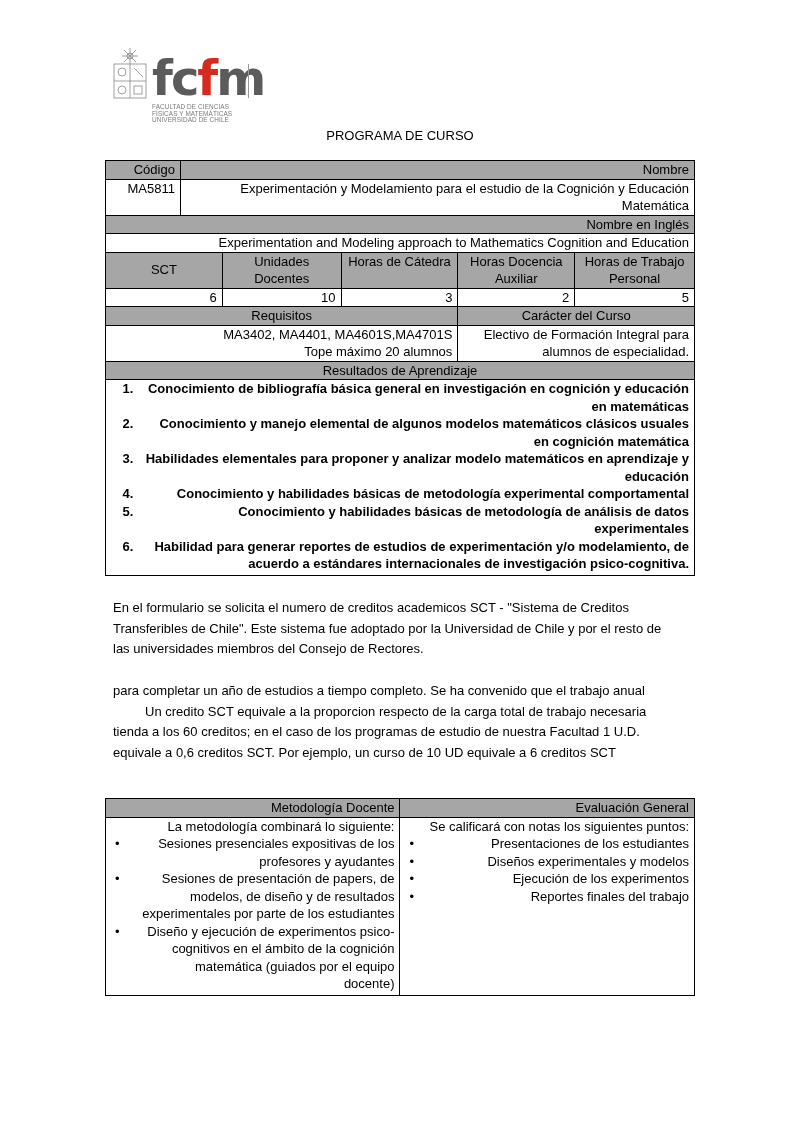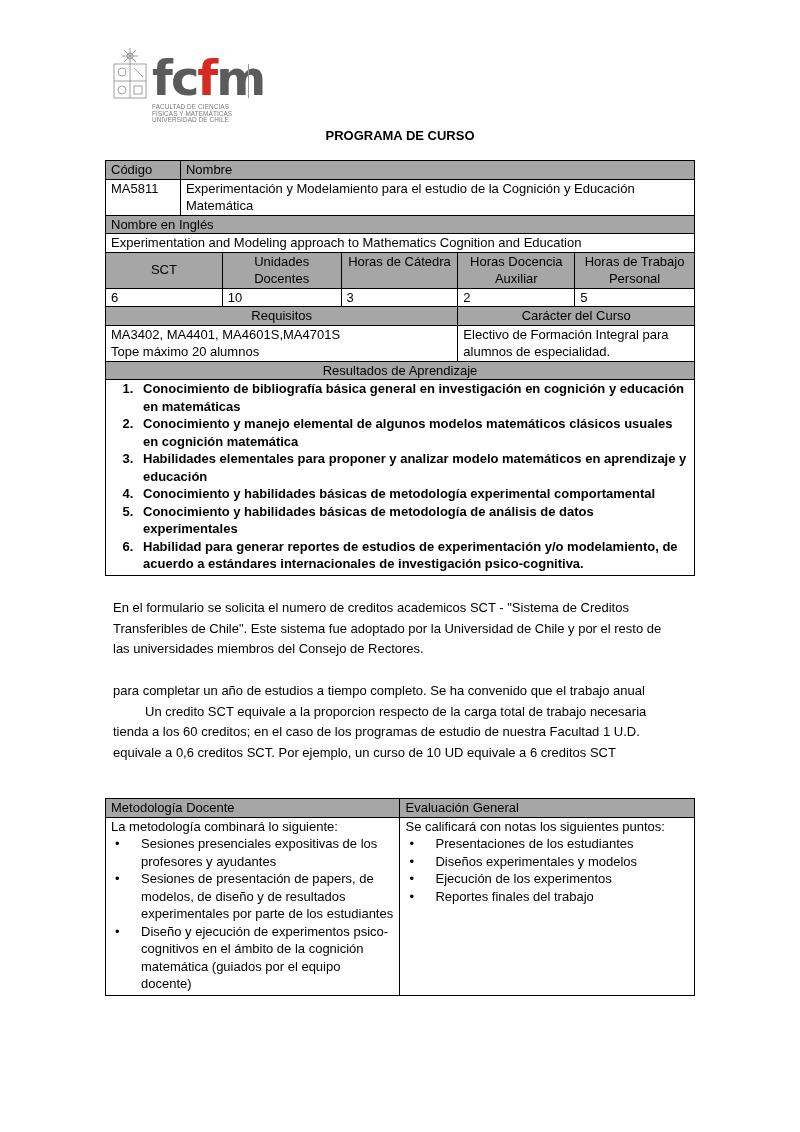"PROGRAMA DE CURSO" .title { font-weight: bold -> normal }
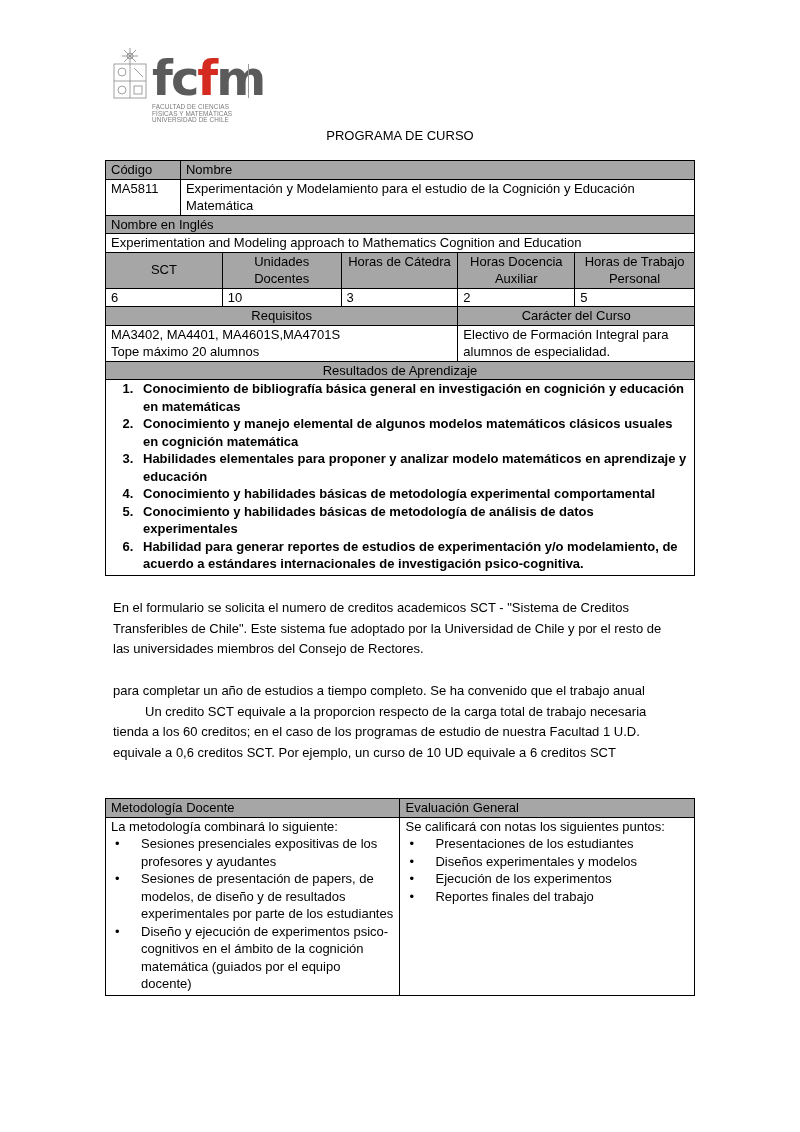"Código" td { text-align: none -> right }
